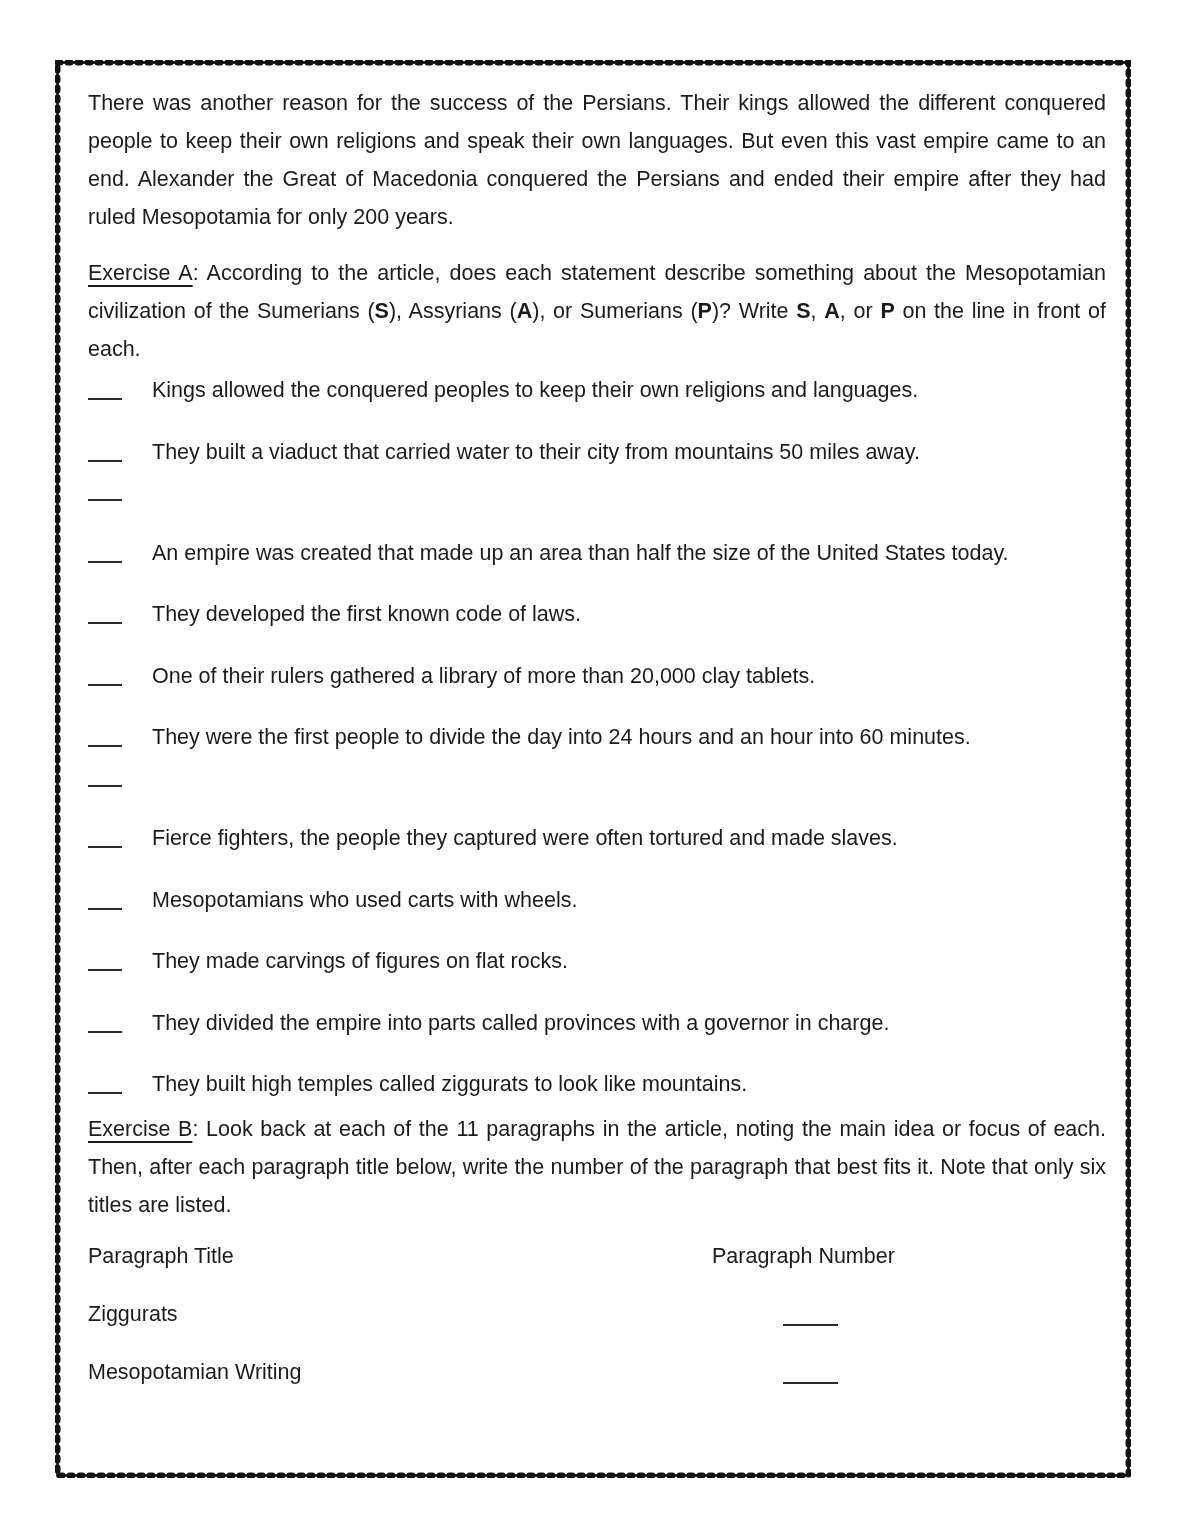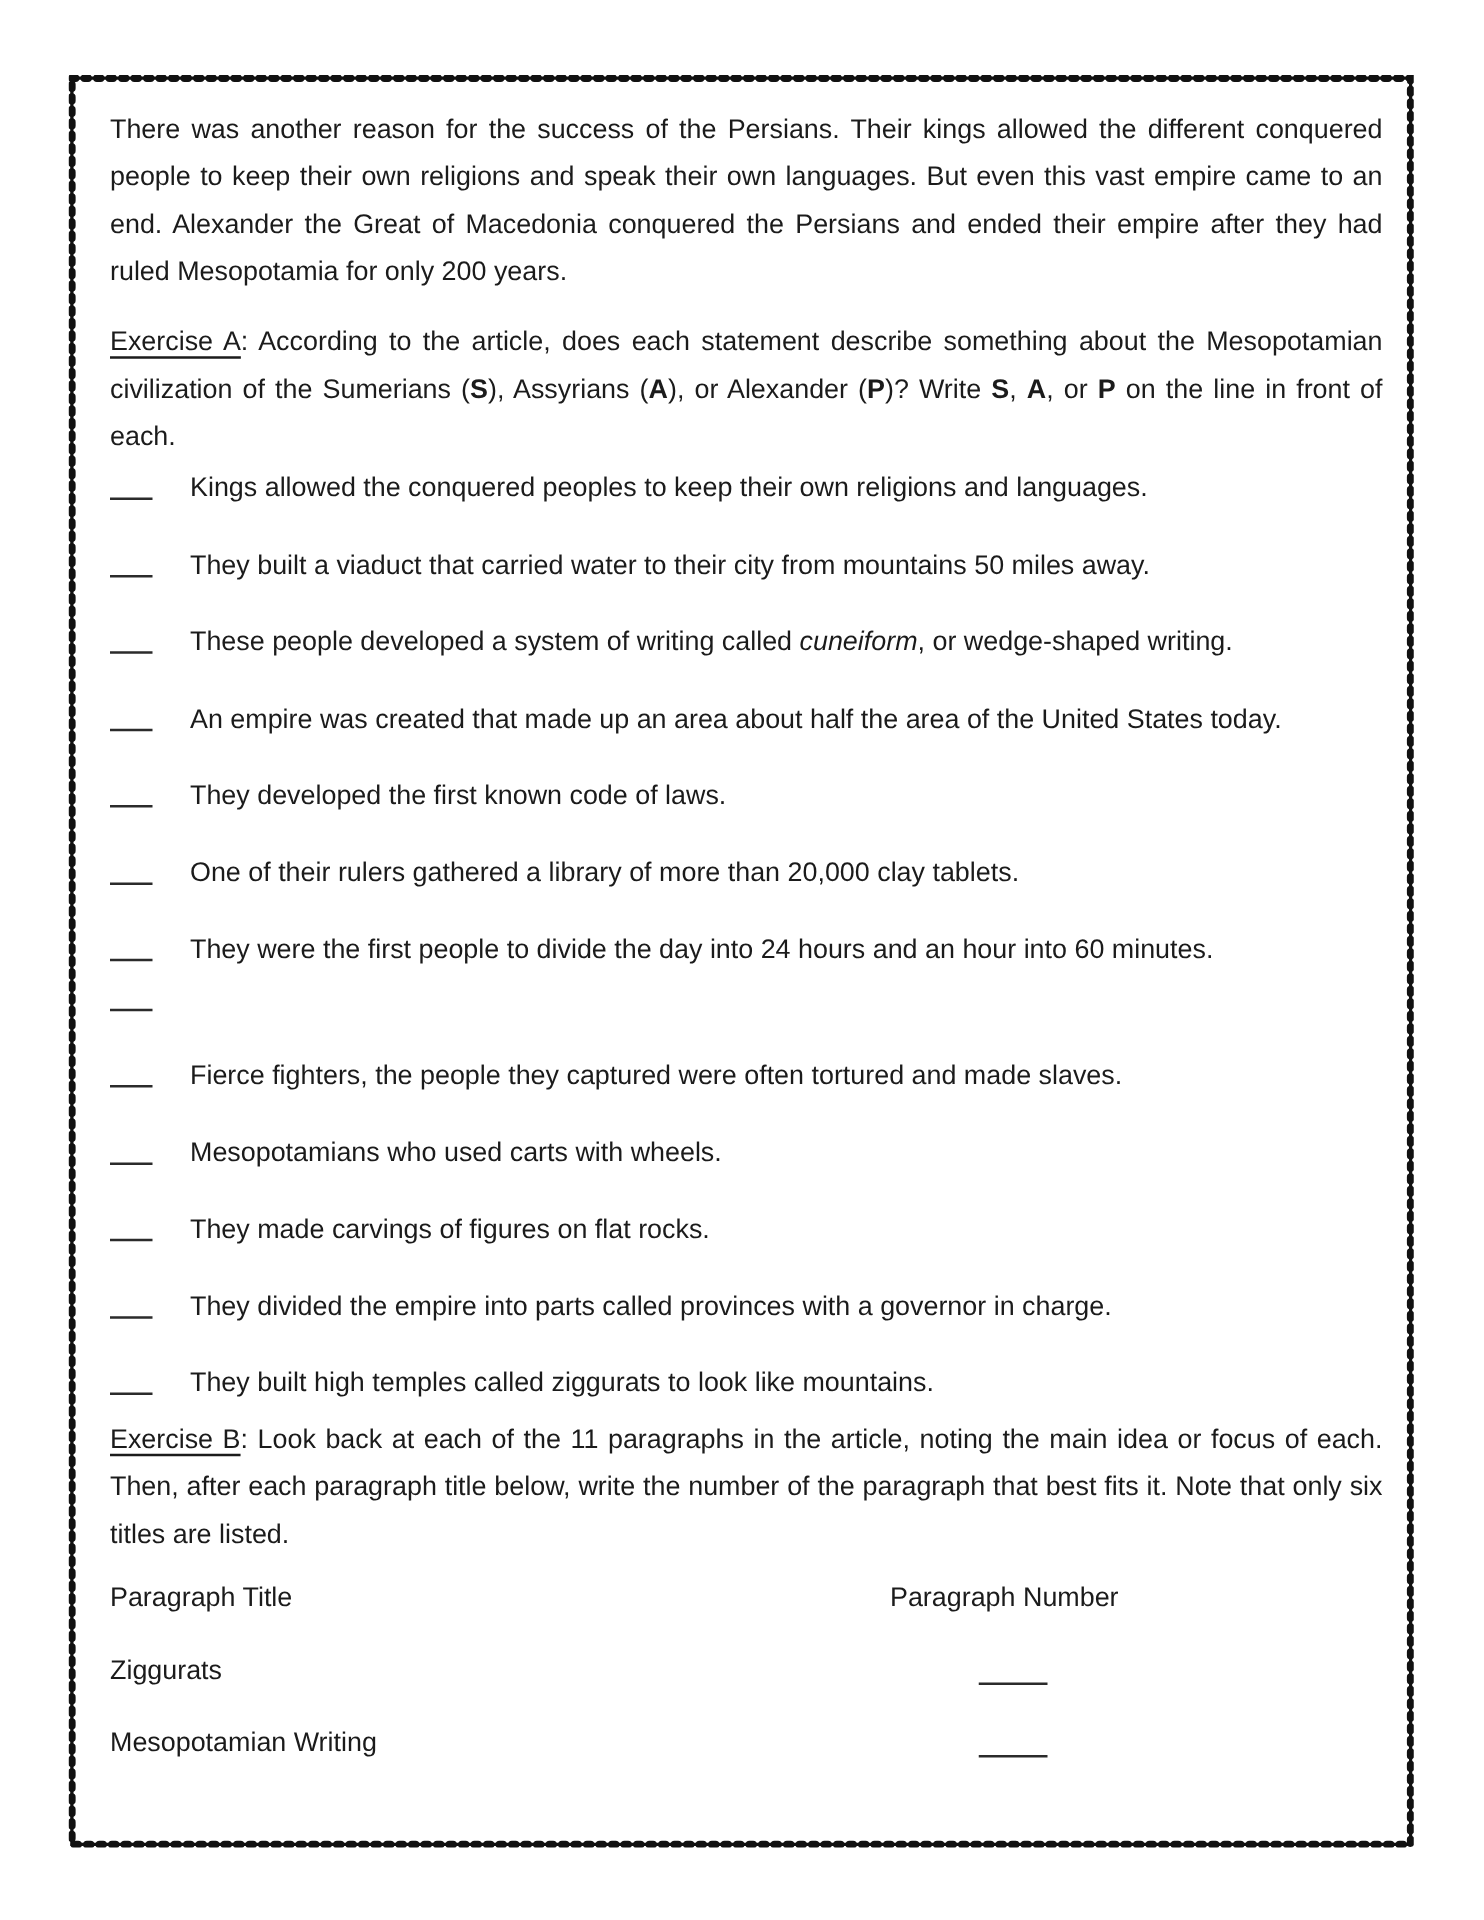"), or Alexander (" span { text: Alexander -> Sumerians }
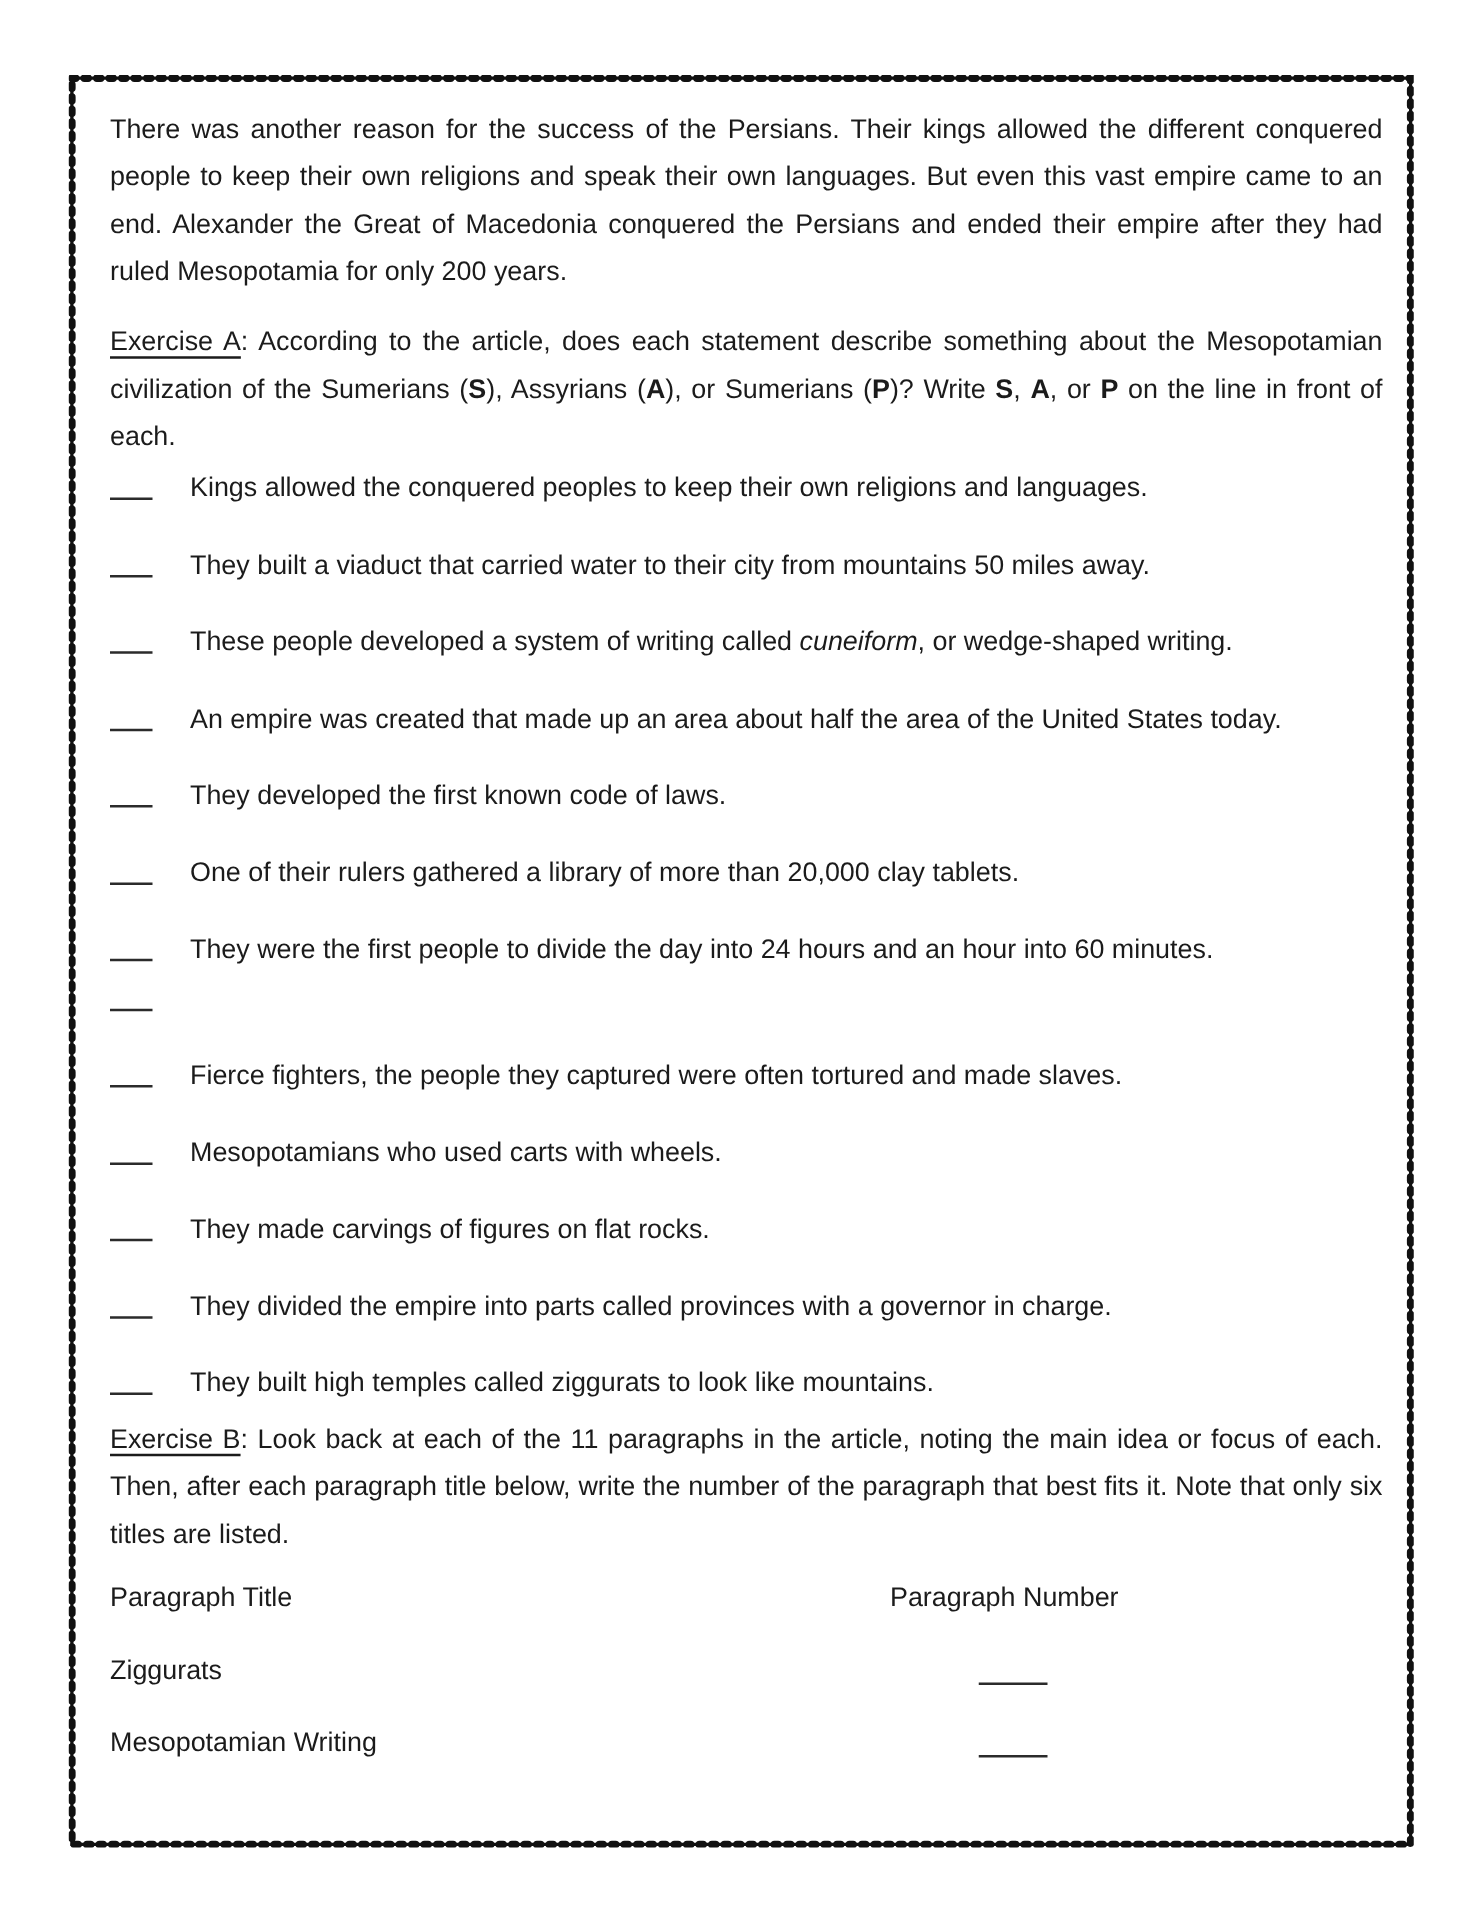"These people developed a system" span.stmt-text { html: <span><span>These people developed a system of writing called </span><em>cuneiform</em><span>, or wedge-shaped writing.</span></span> -> none }
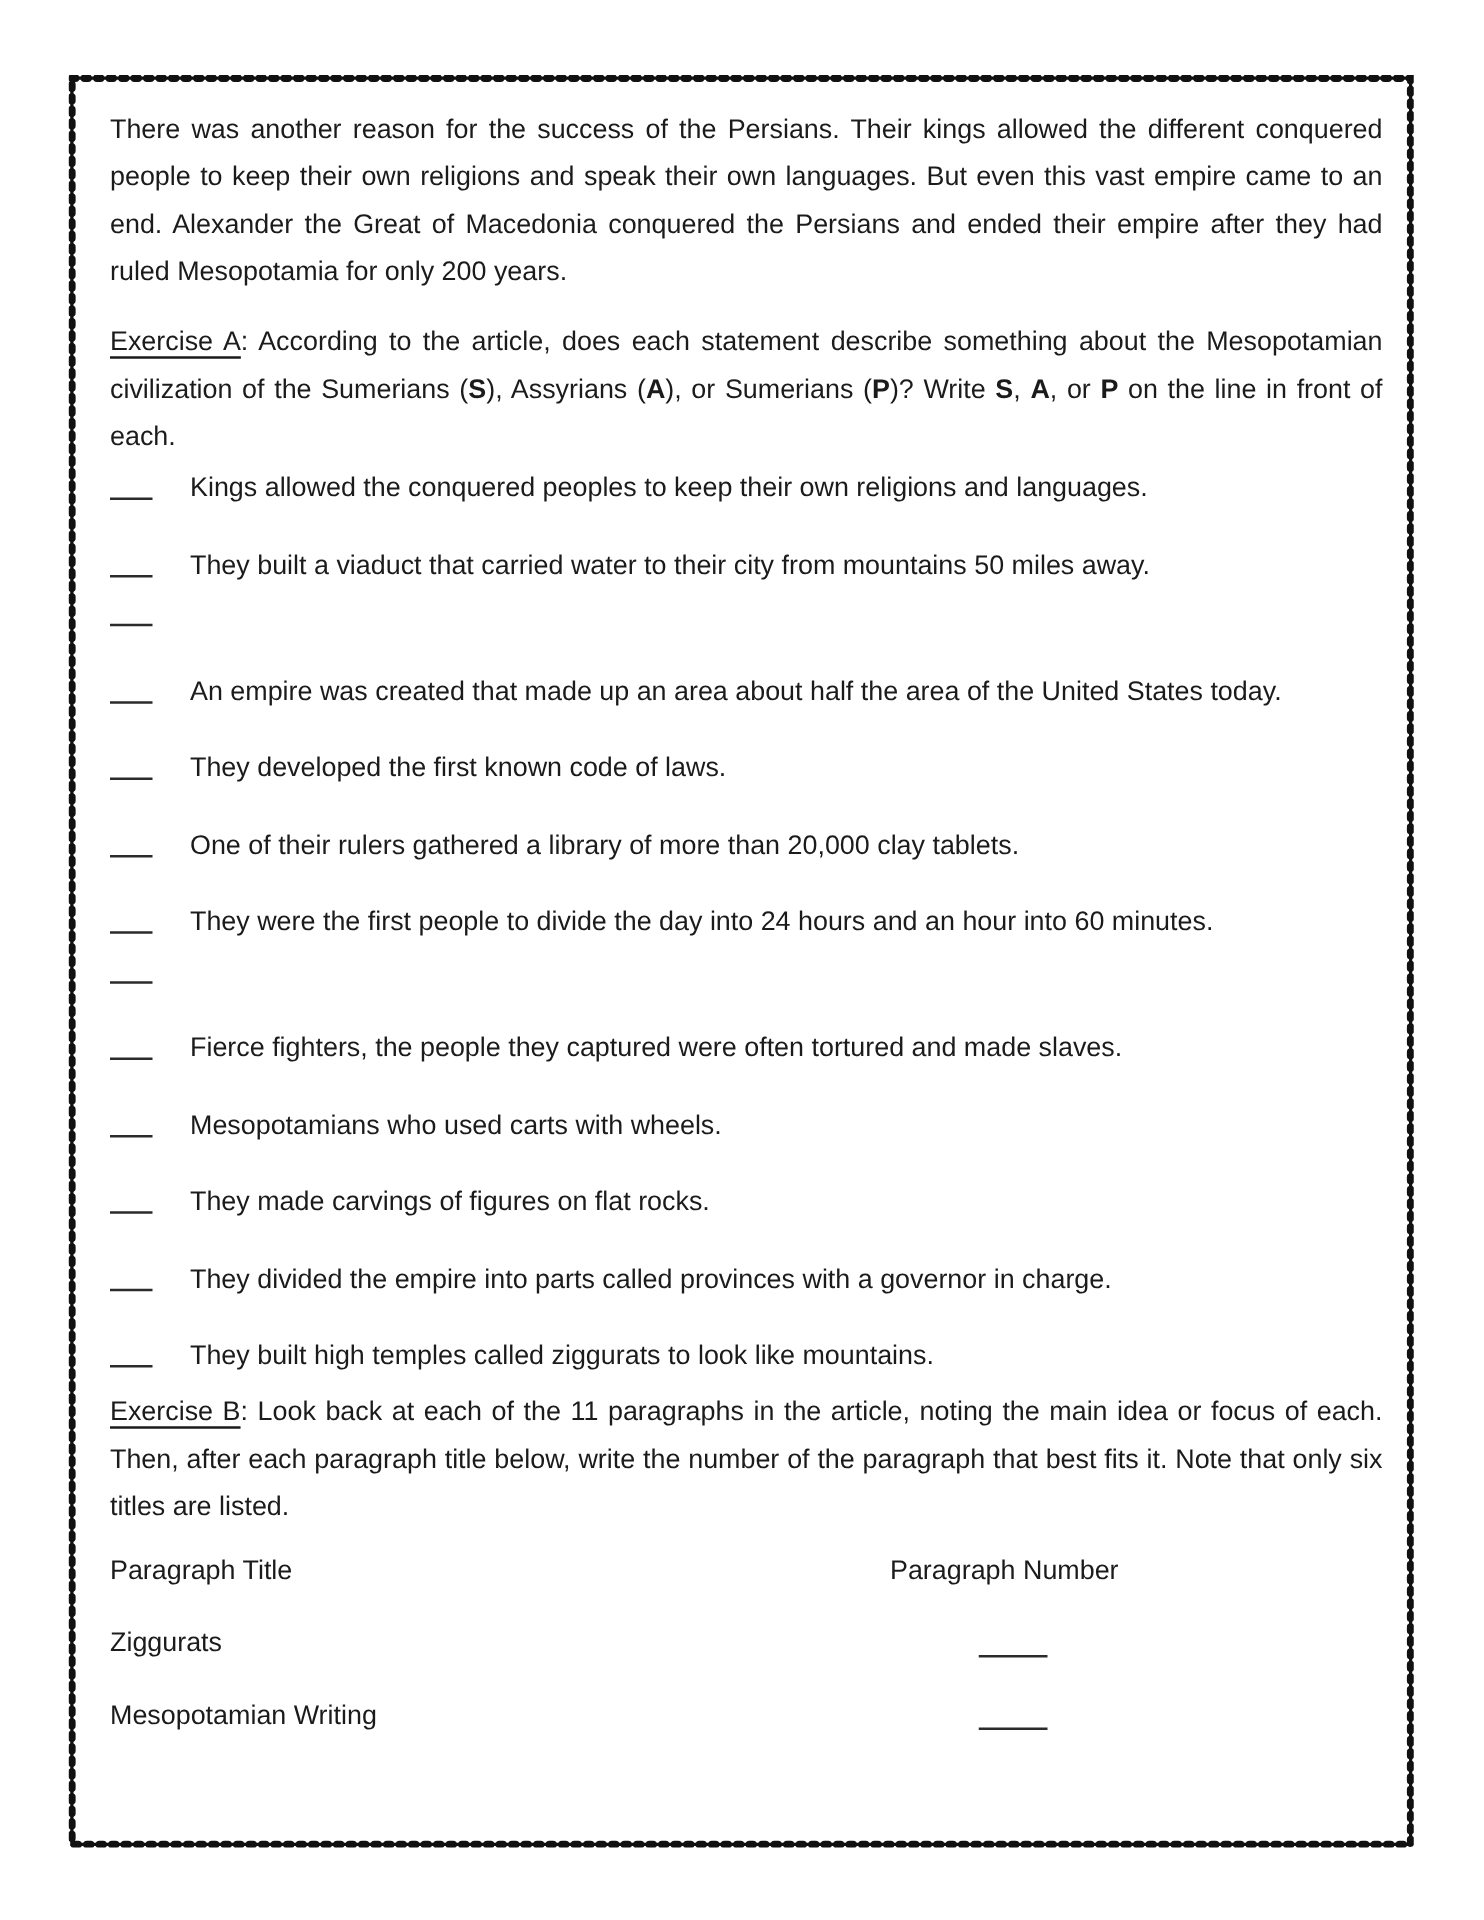"An empire was created that" span { text: about half the area -> than half the size }
